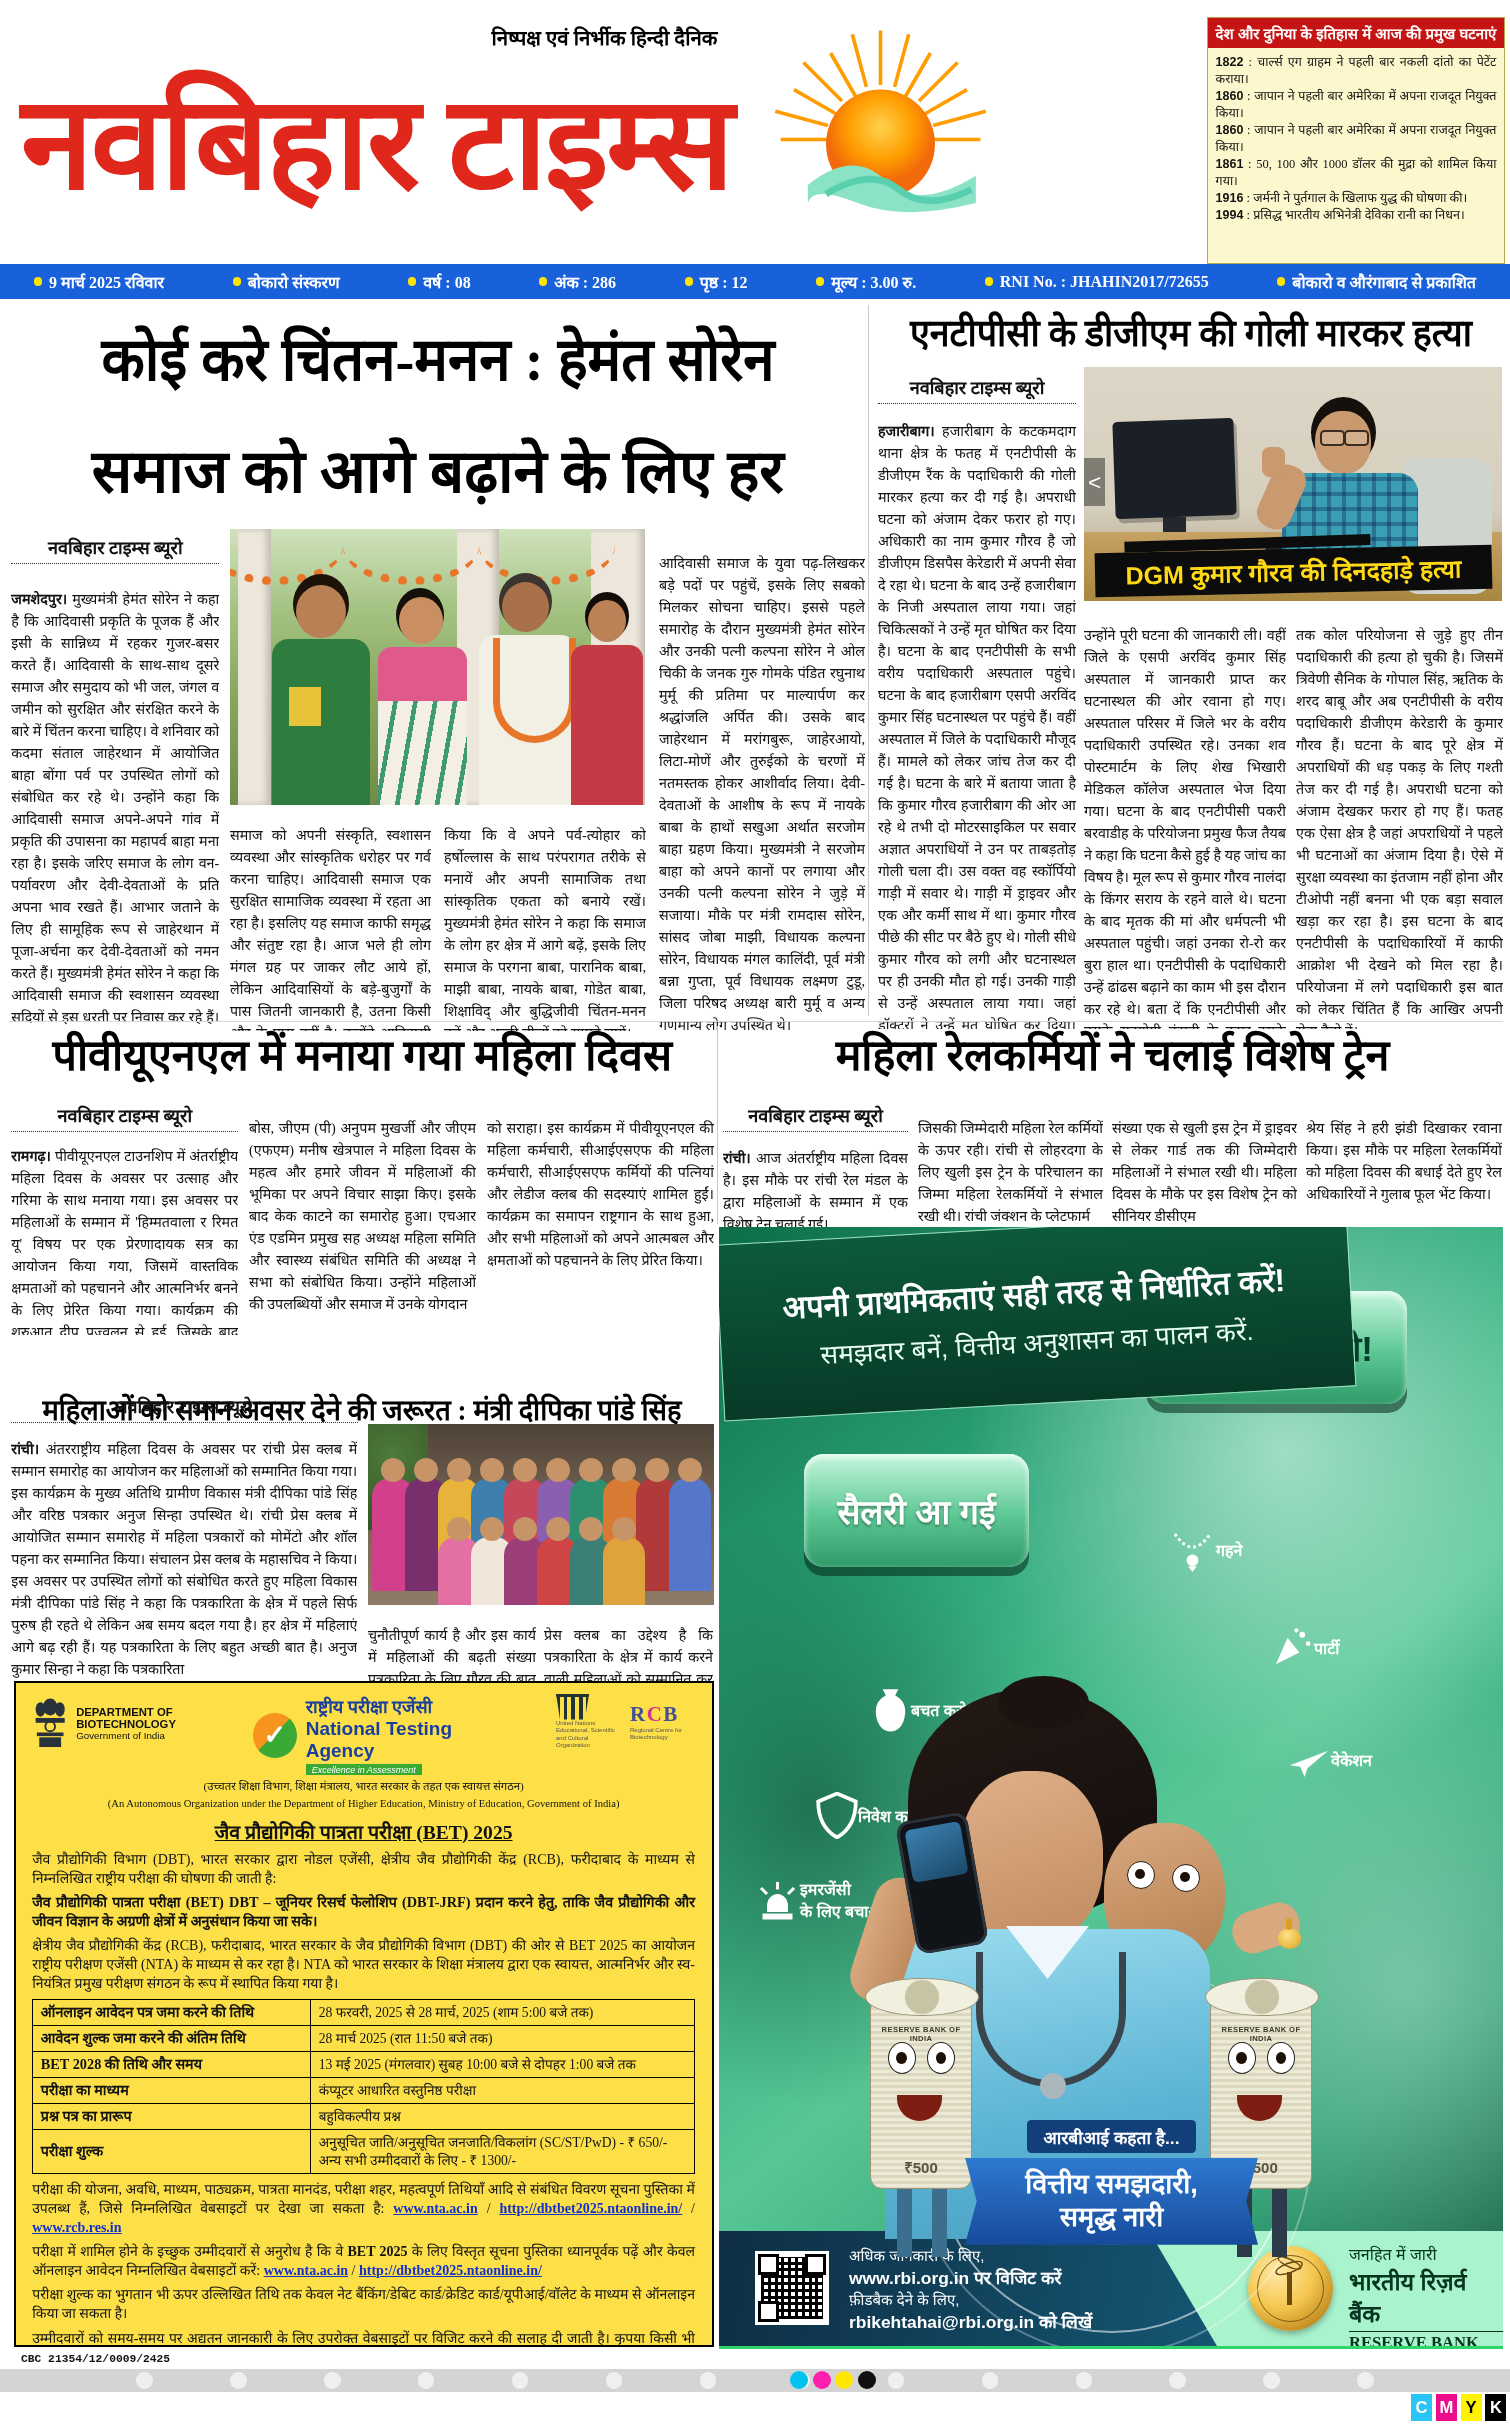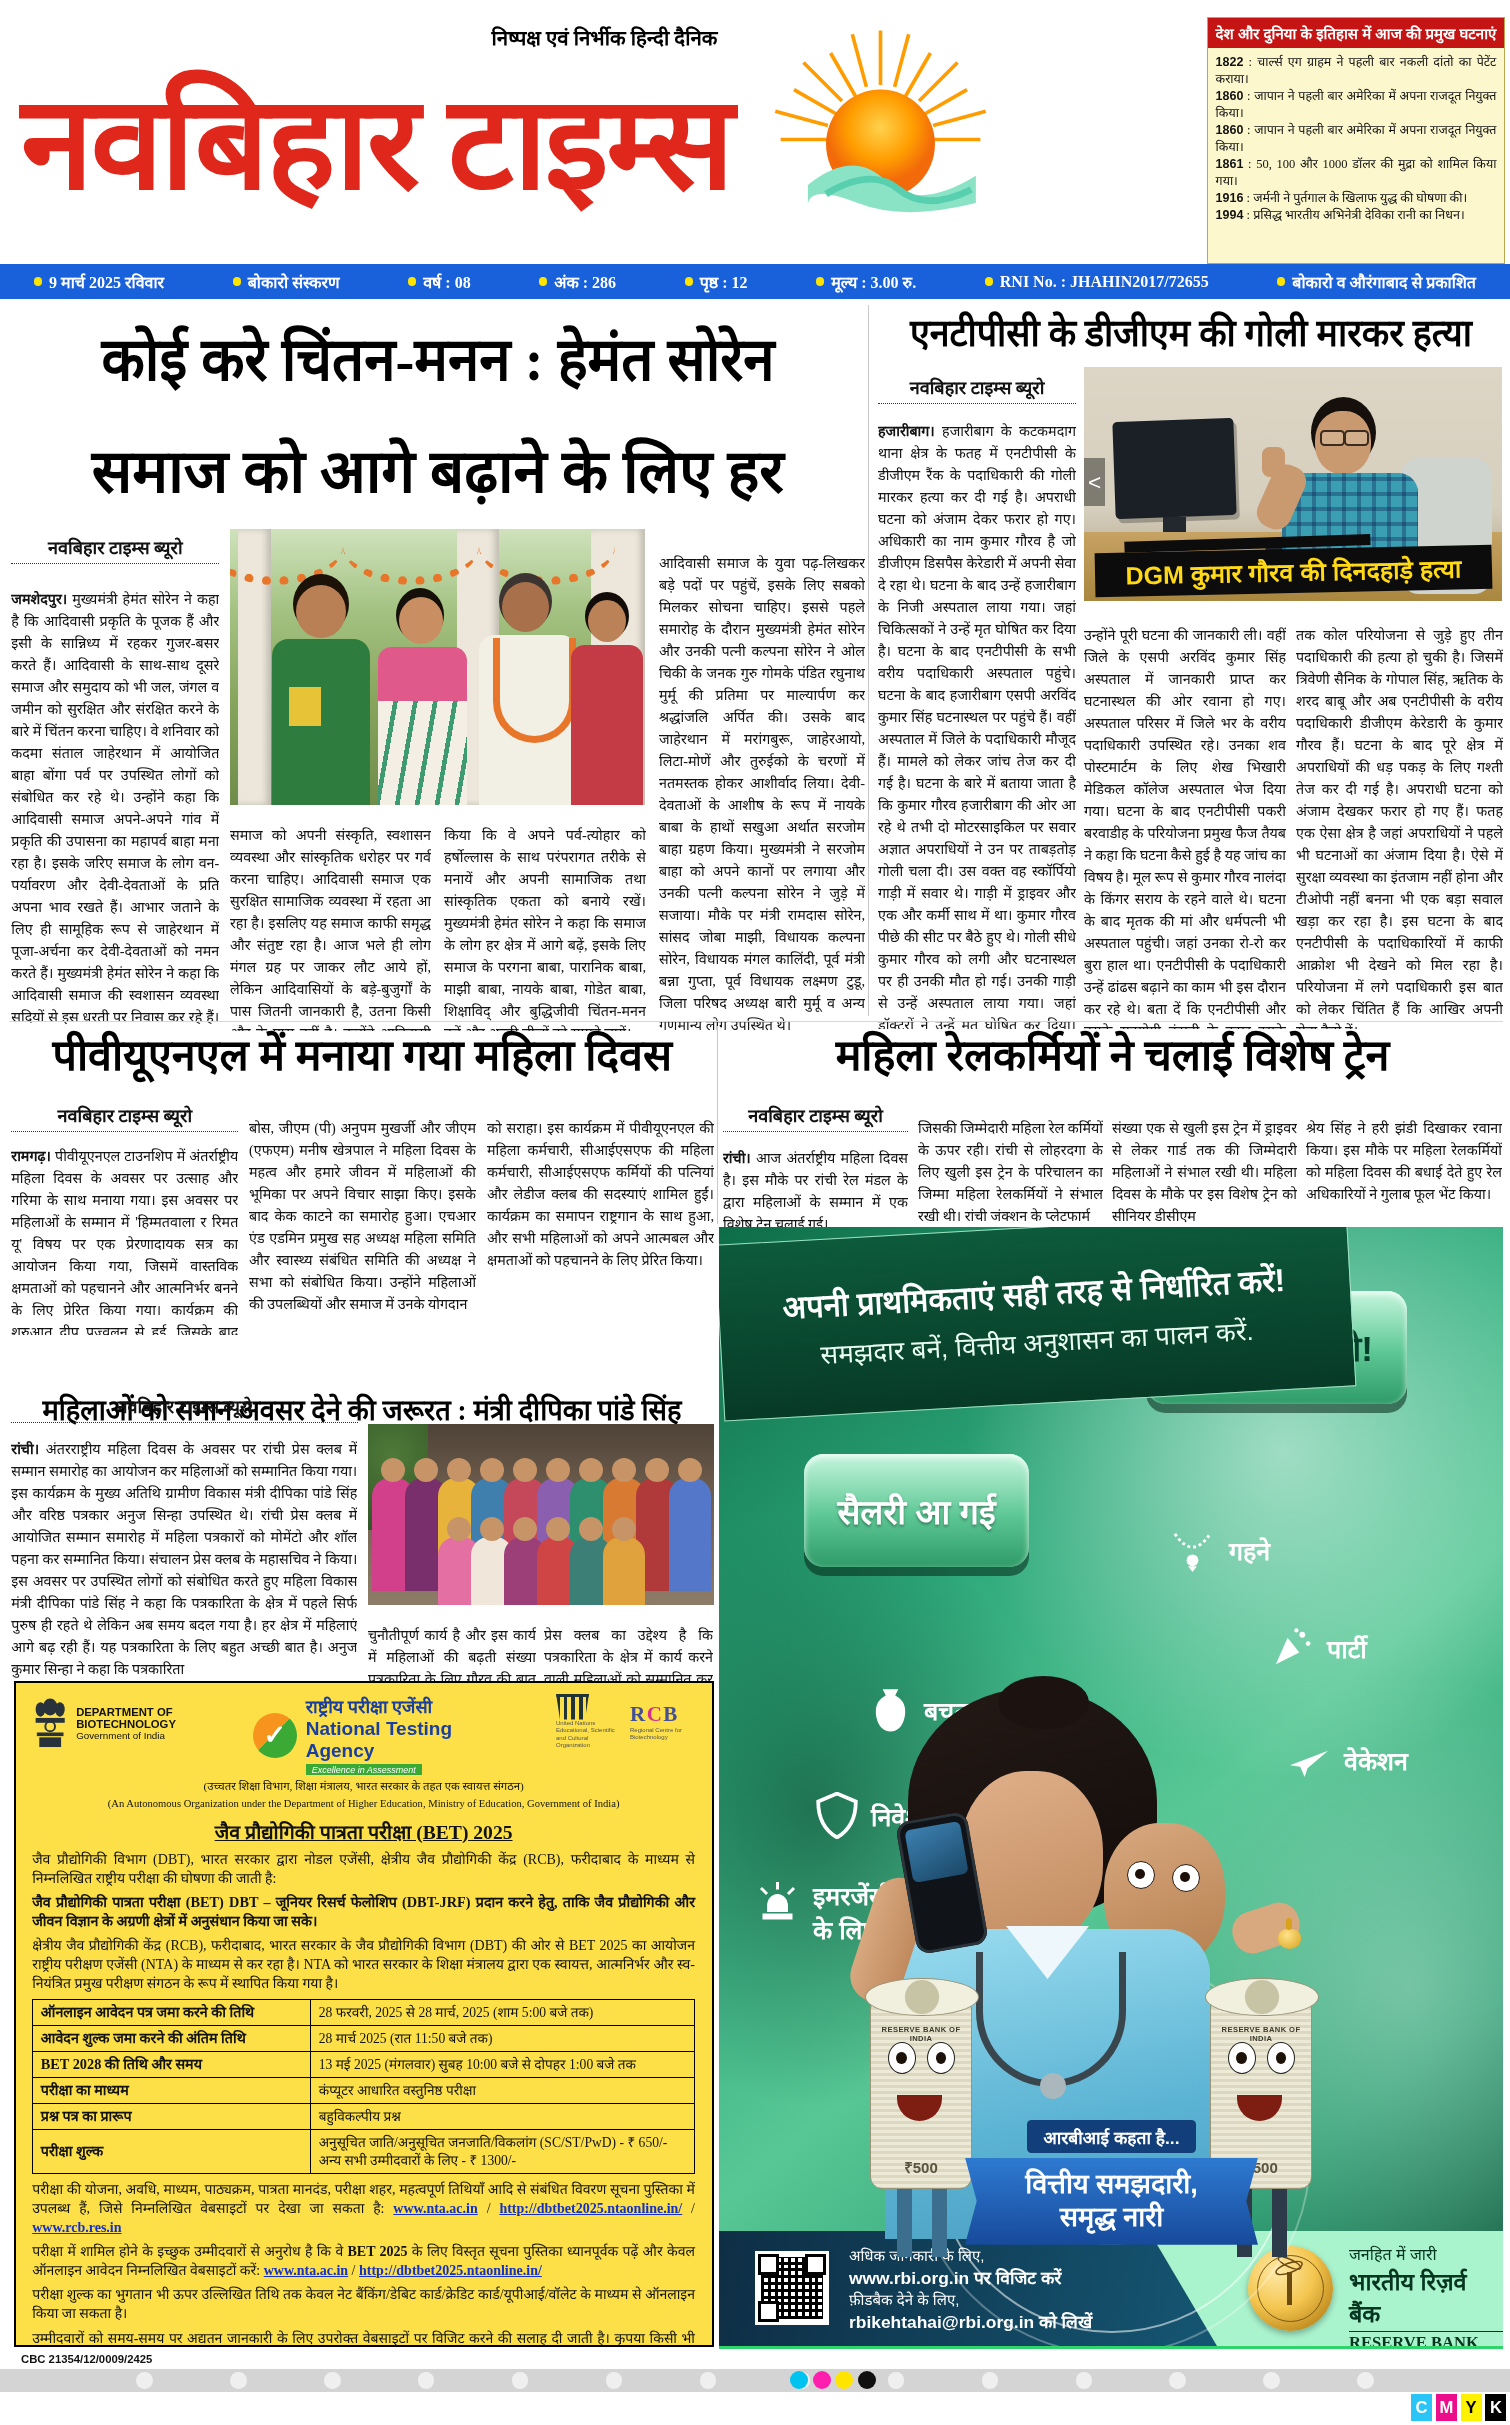"गहने" .wi { font-size: 25px -> 16px; gap: 13px -> 0 }
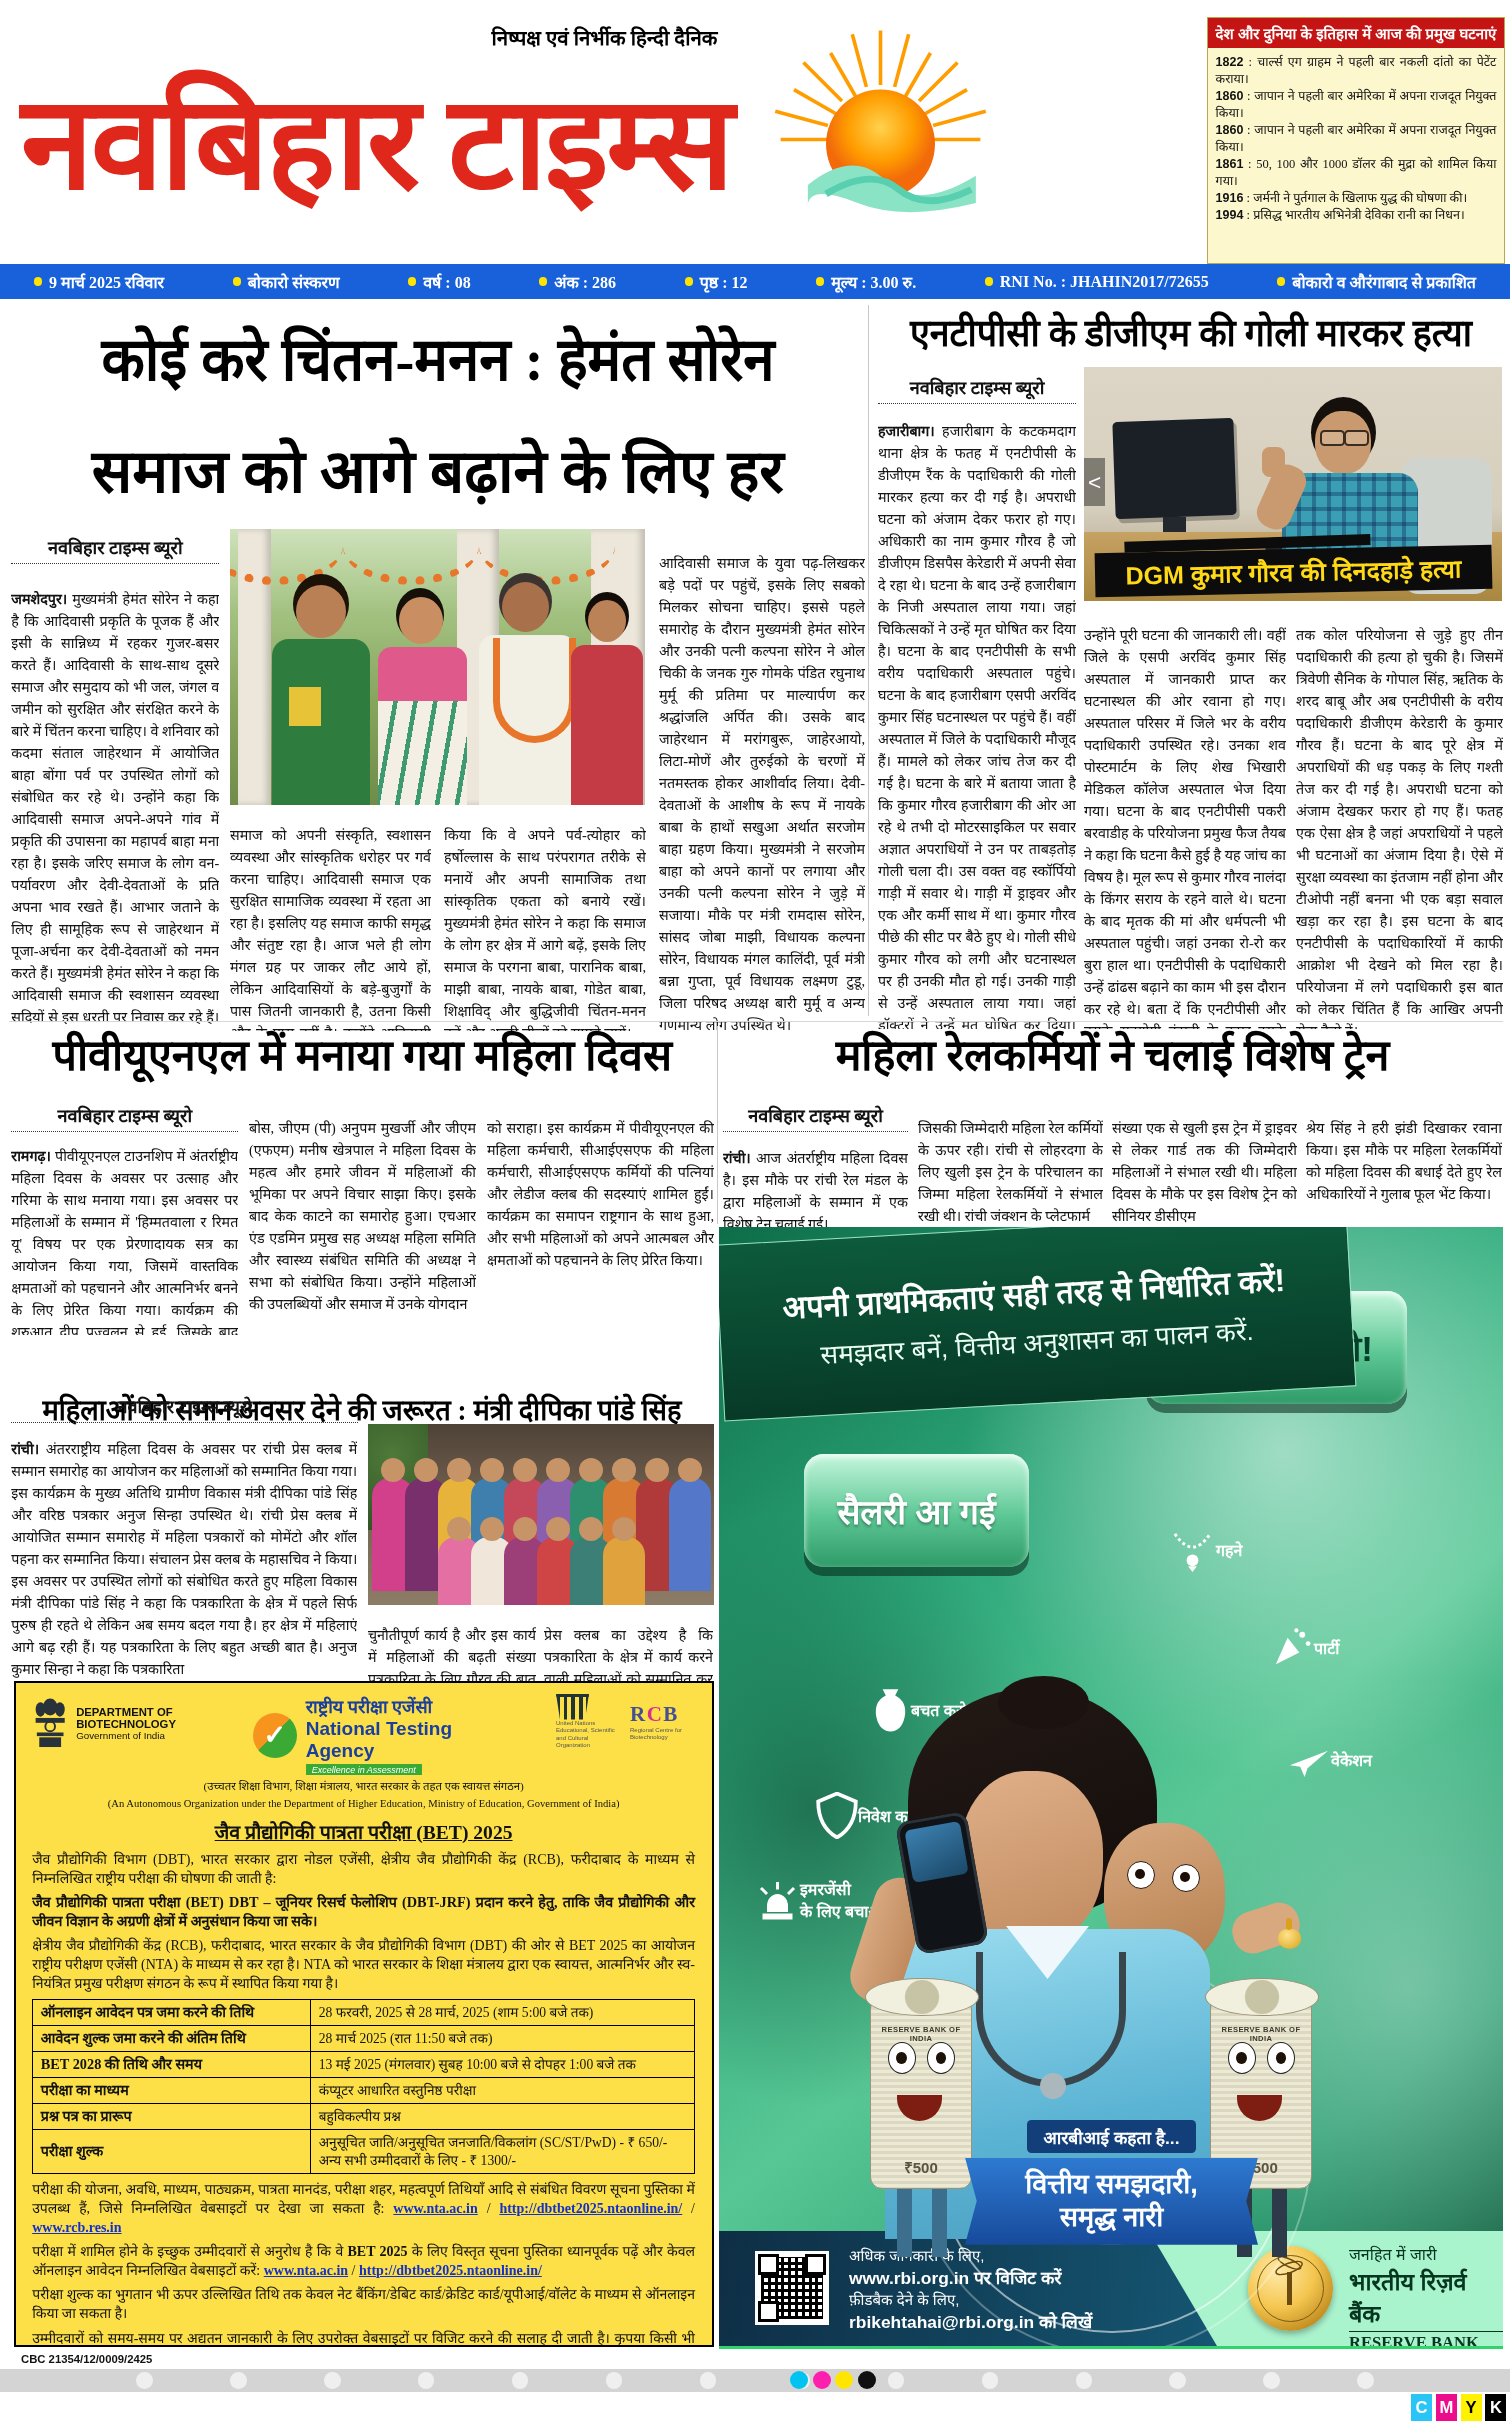"CBC 21354/12/0009/2425" .cbc { font-family: Liberation Sans, sans-serif -> Liberation Mono, monospace }
